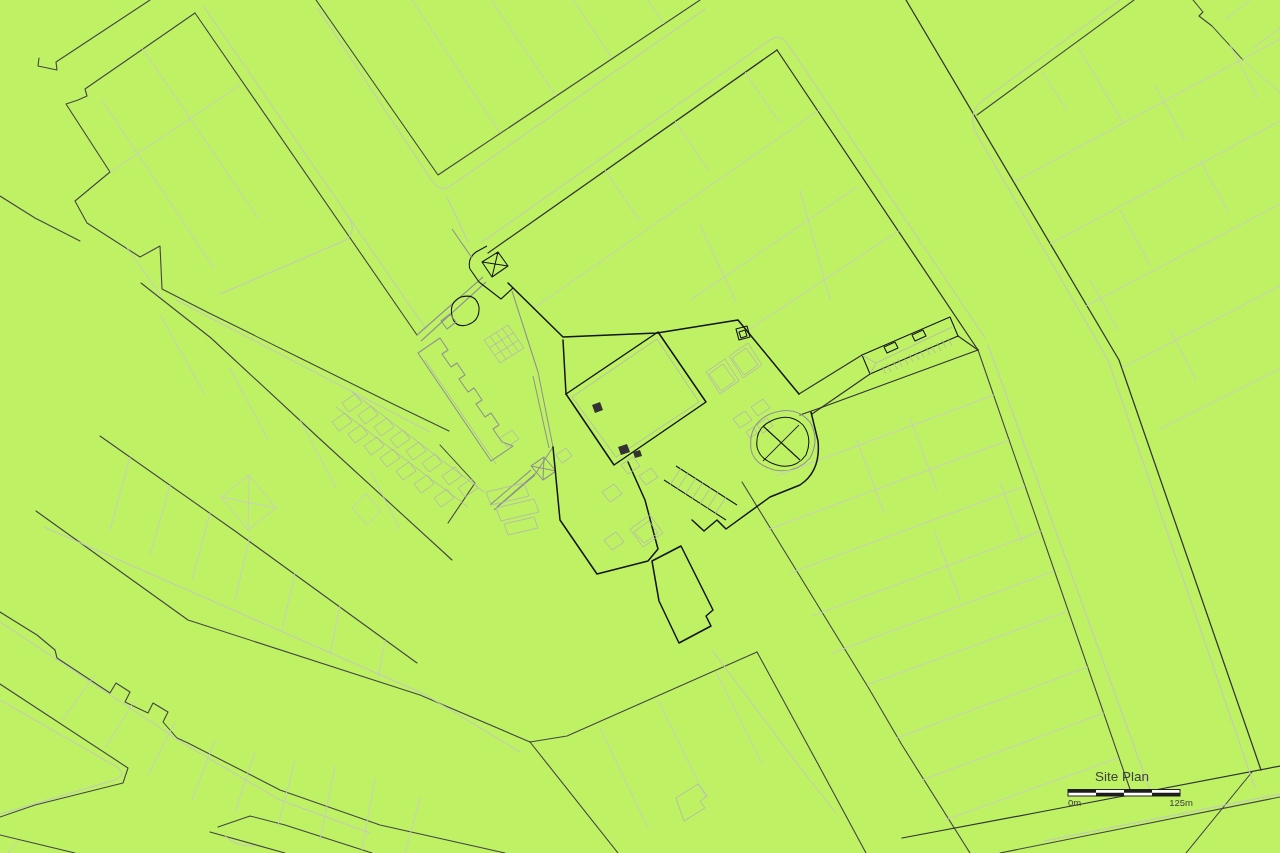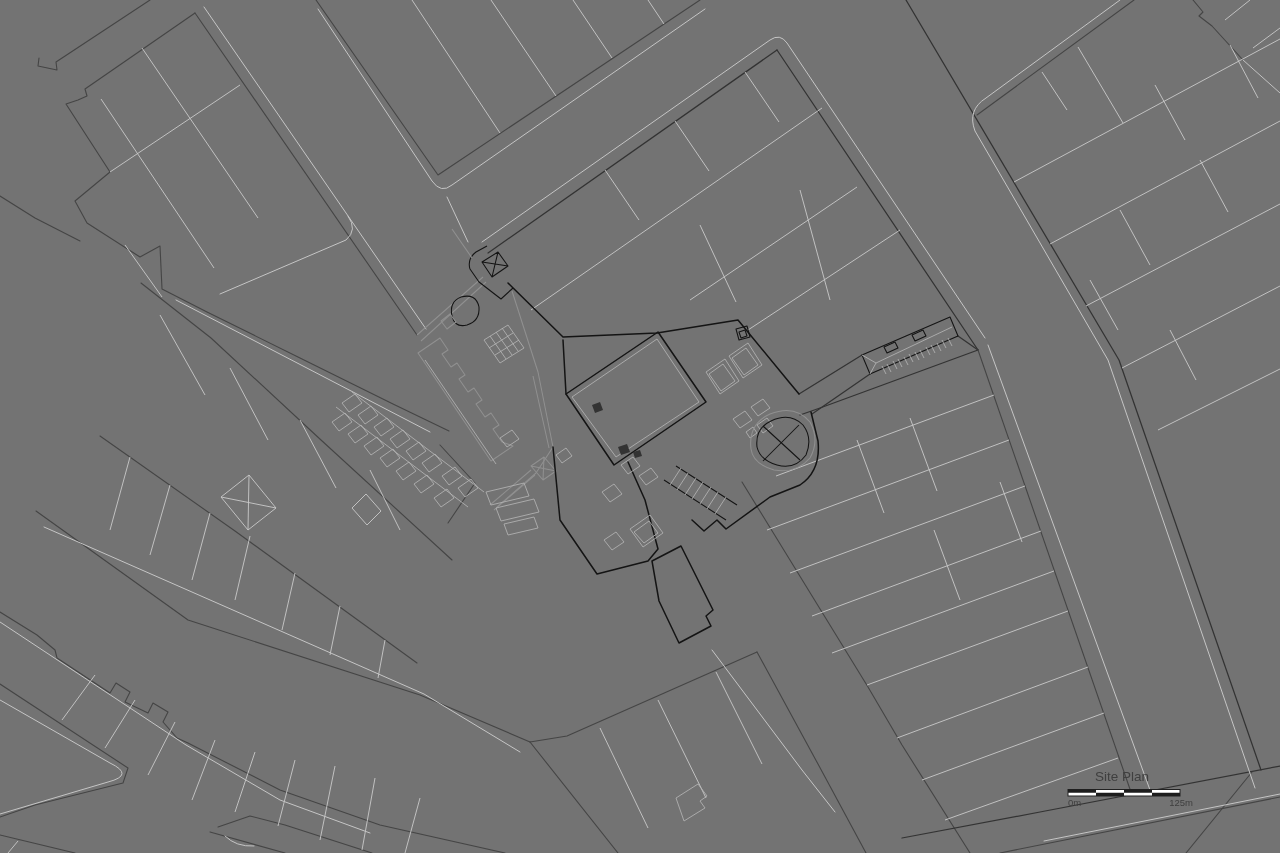"Site Plan" #stage { background: #737373 -> #bef264 }
